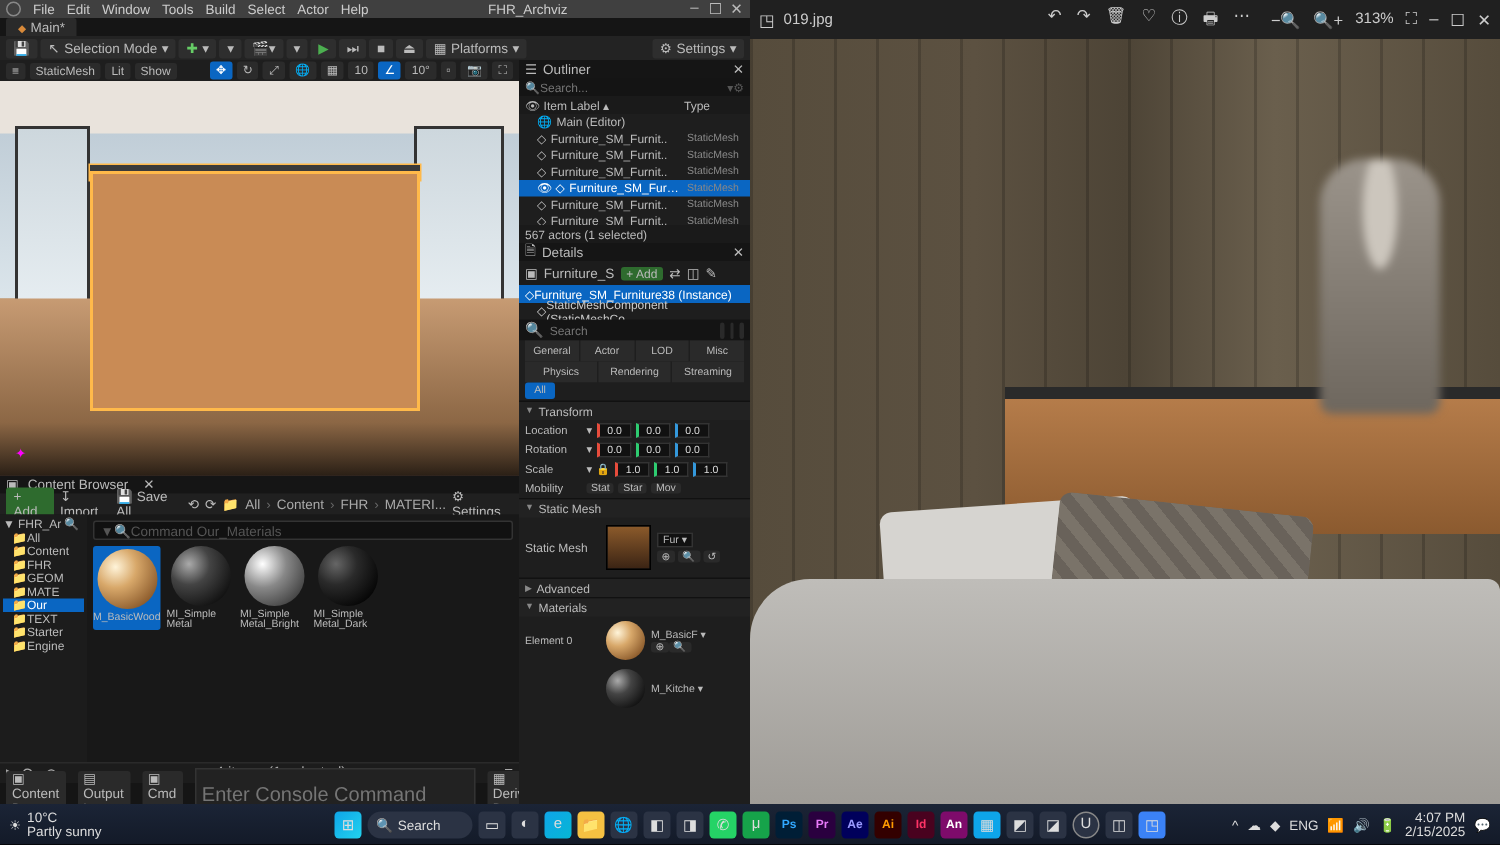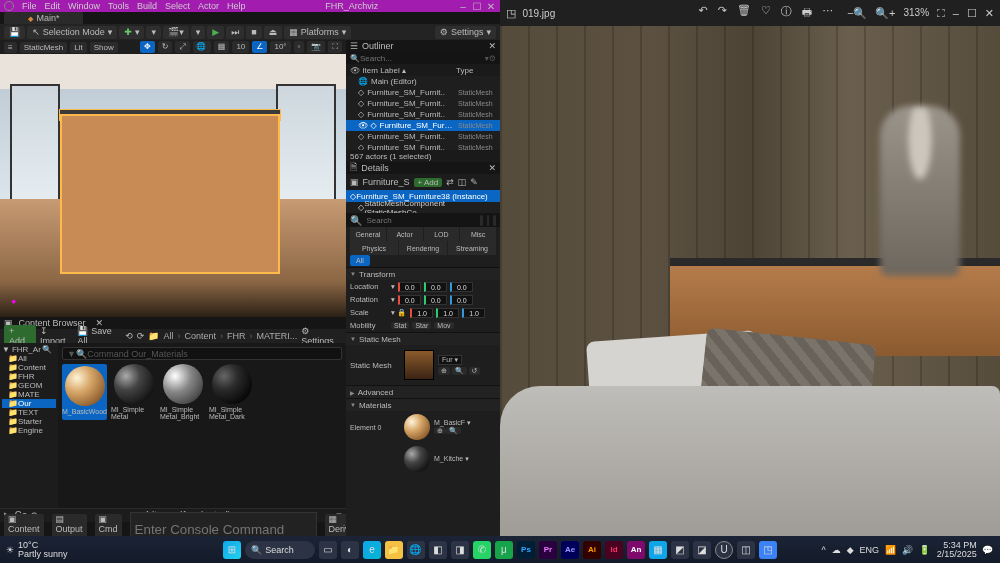"File" .ue-titlebar { background: #a21caf -> #404040 }
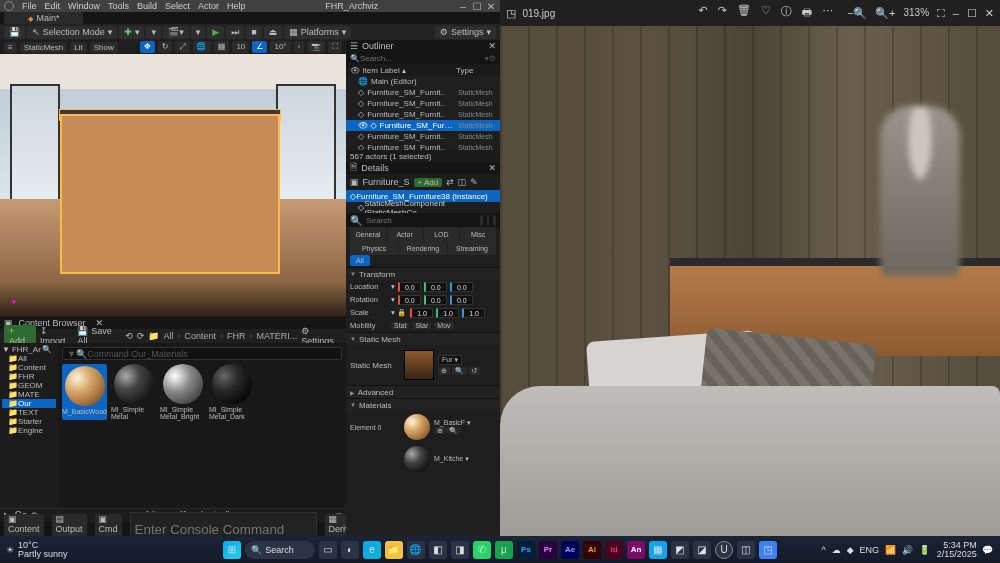"Main*" .ue-tab { padding: 1px 24px -> 1px 8px }
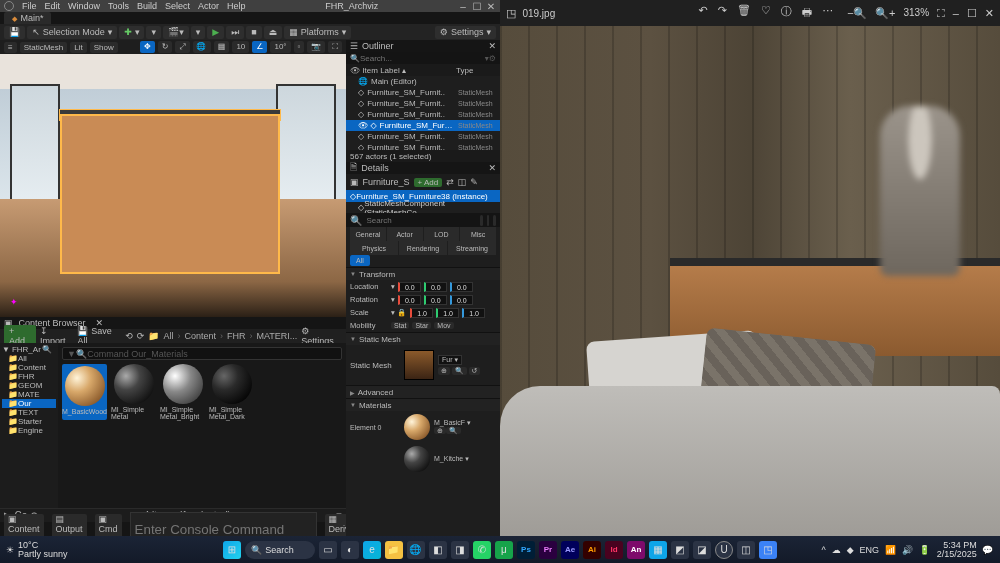"5:34 PM" span { text: 5:34 -> 4:07 }
